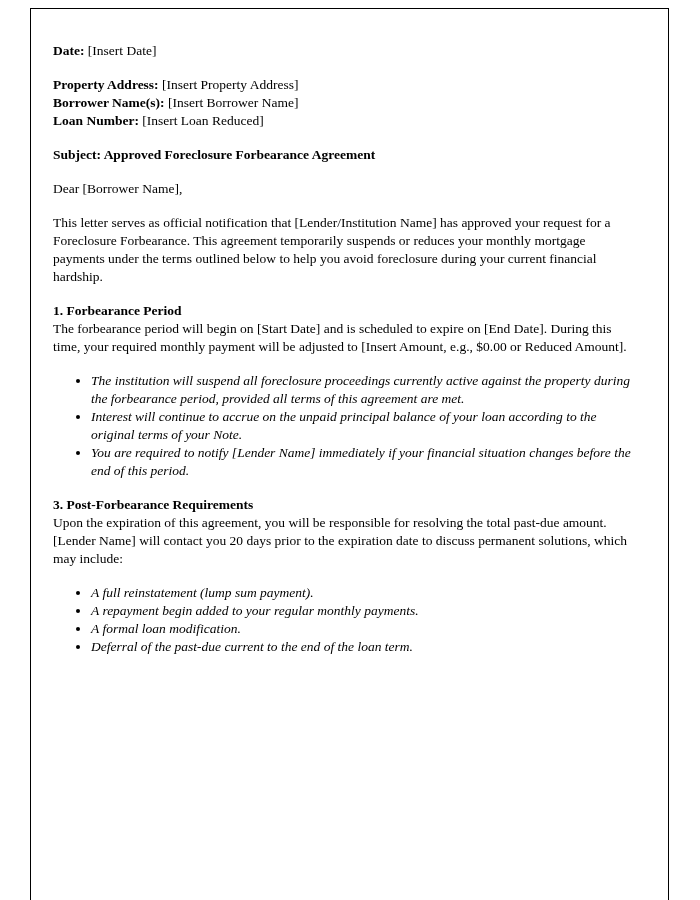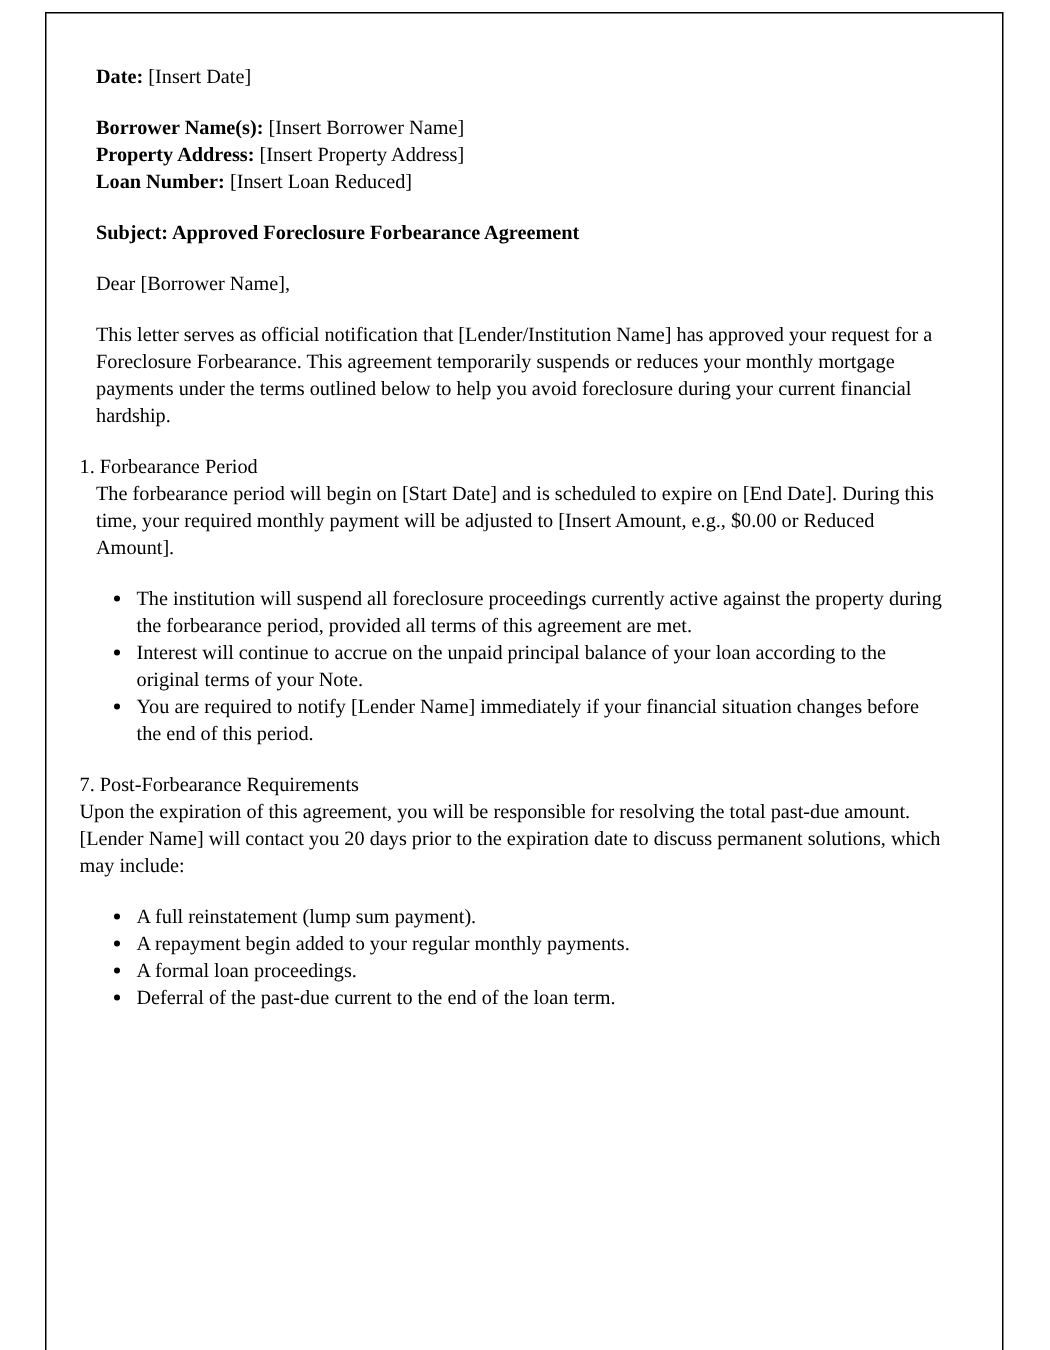"Date: [Insert Date]" .block { margin: 0 0 16px 11px -> 0 0 16px 0 }
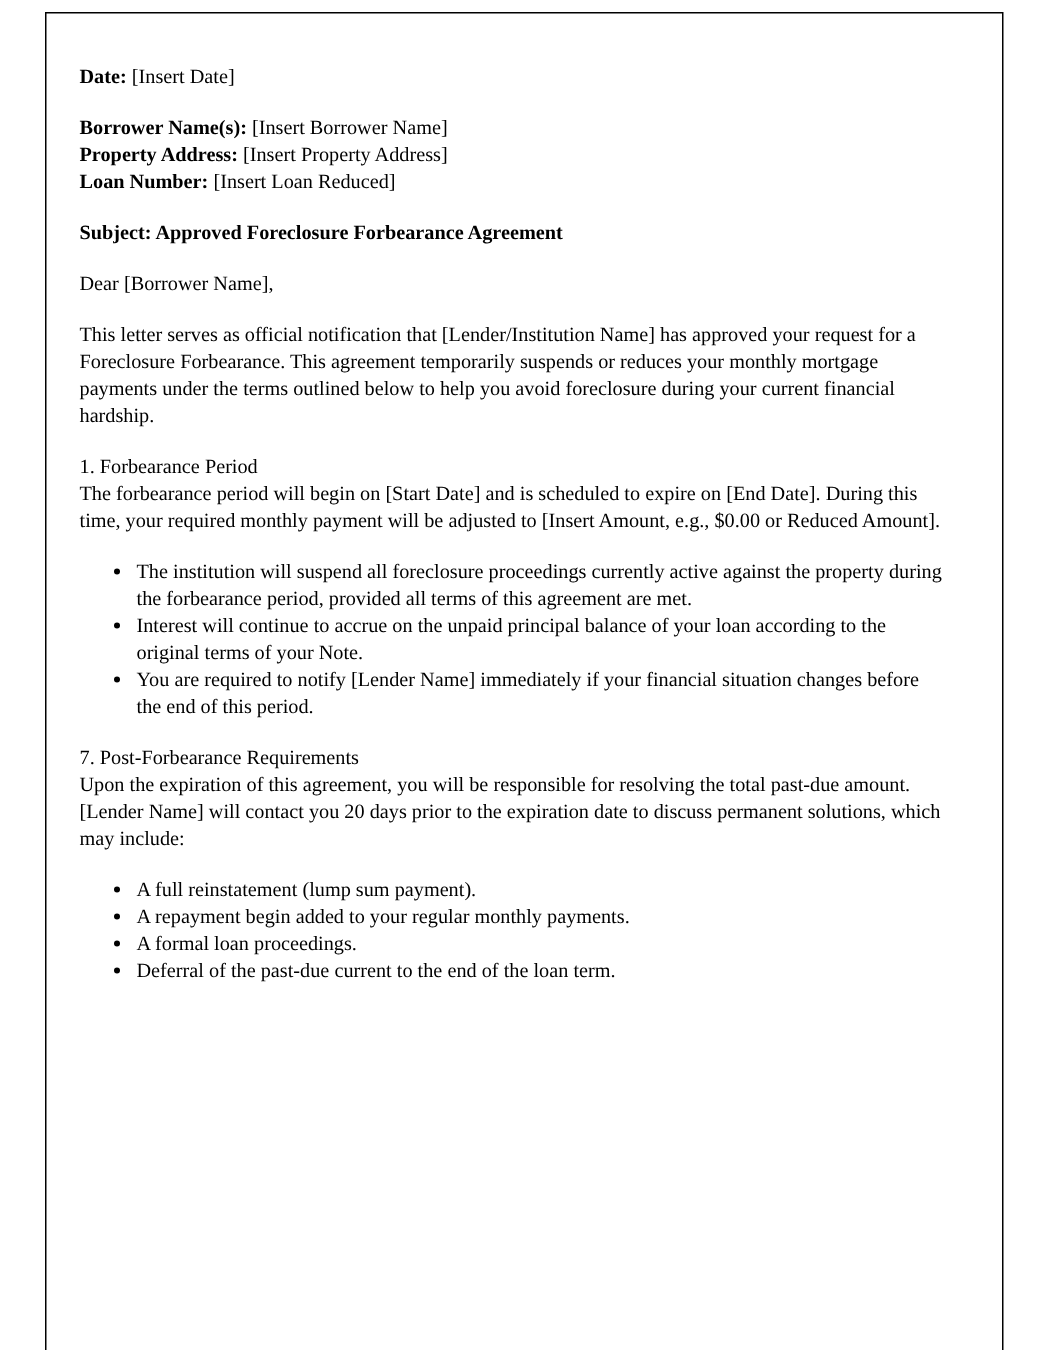"Borrower Name(s): [Insert Borrower Name]" div.line { order: before "Property Address: [Insert Property" -> after "Property Address: [Insert Property" }
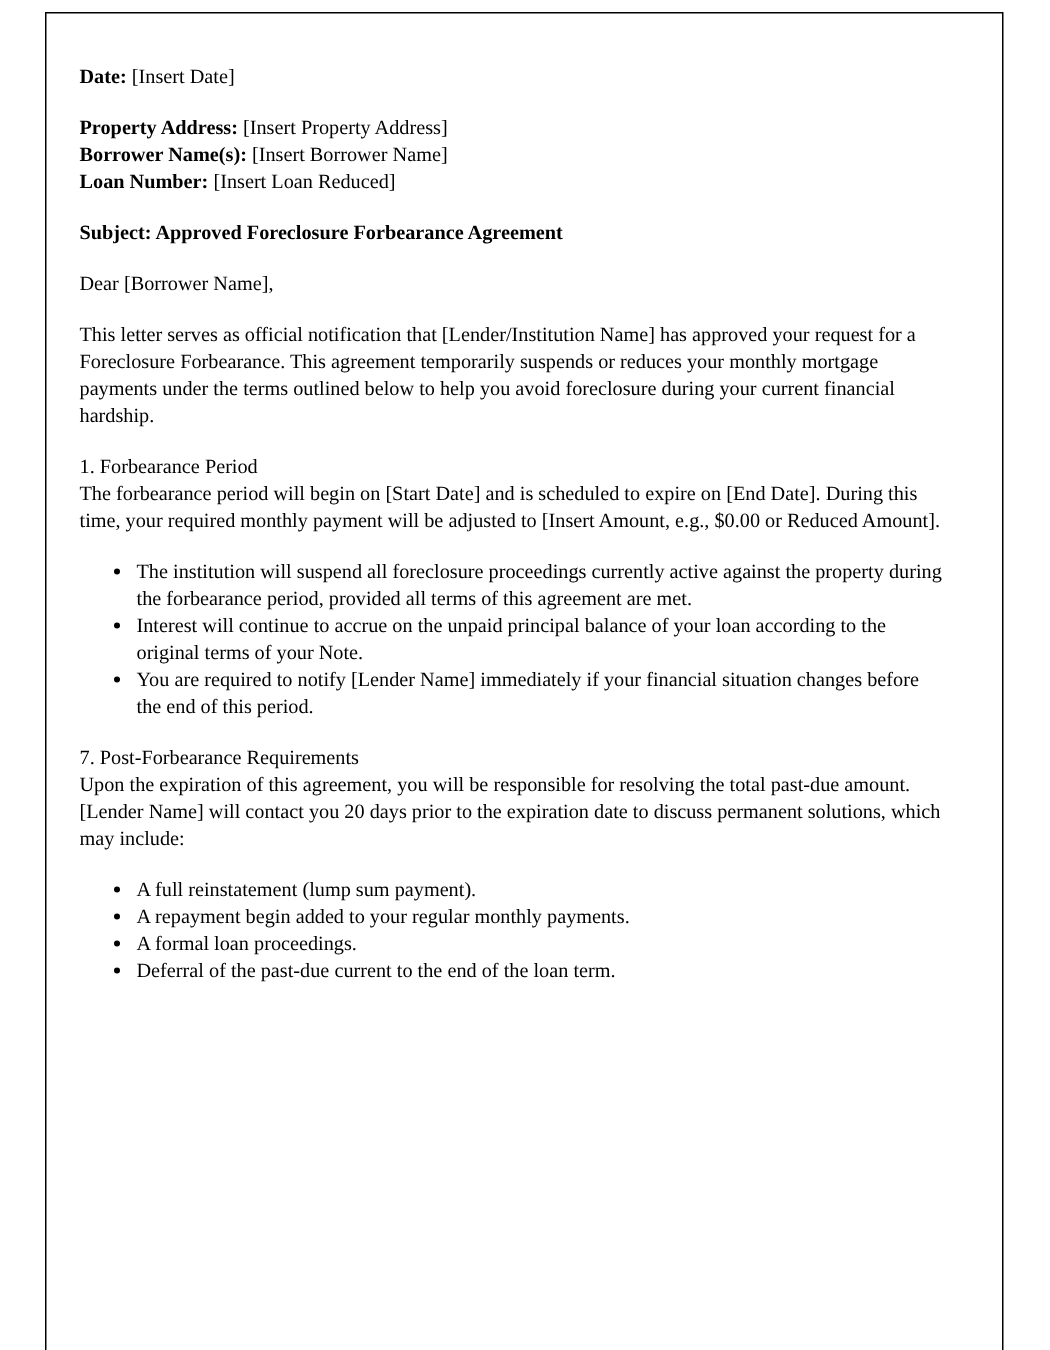"1. Forbearance Period" .heading { font-weight: normal -> bold }
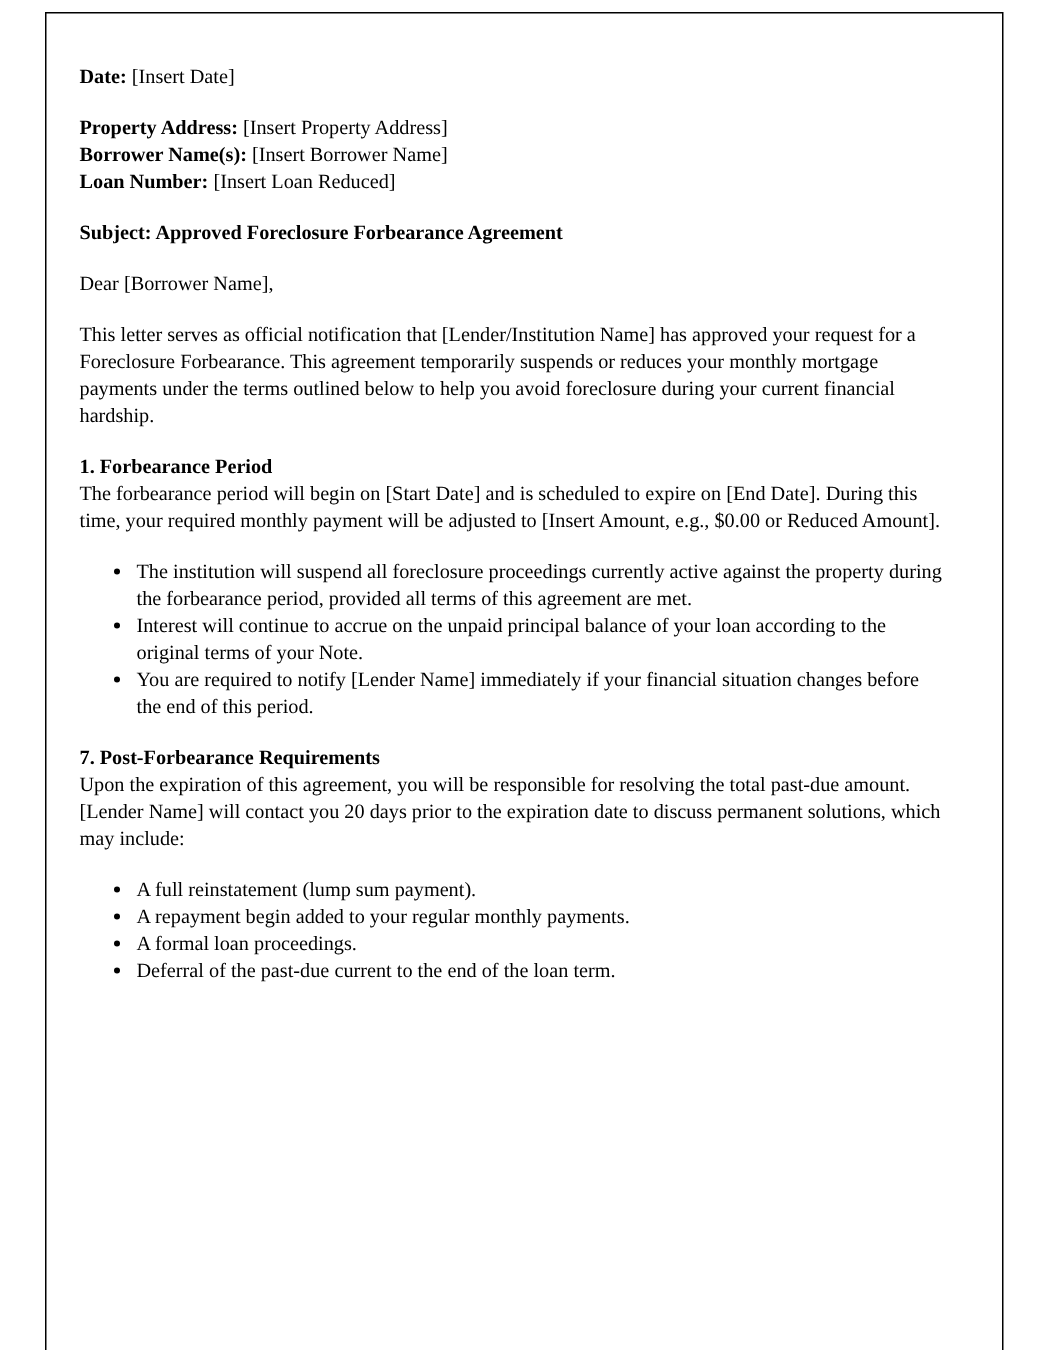"The institution will suspend all" ul.bullets li { font-style: none -> italic }
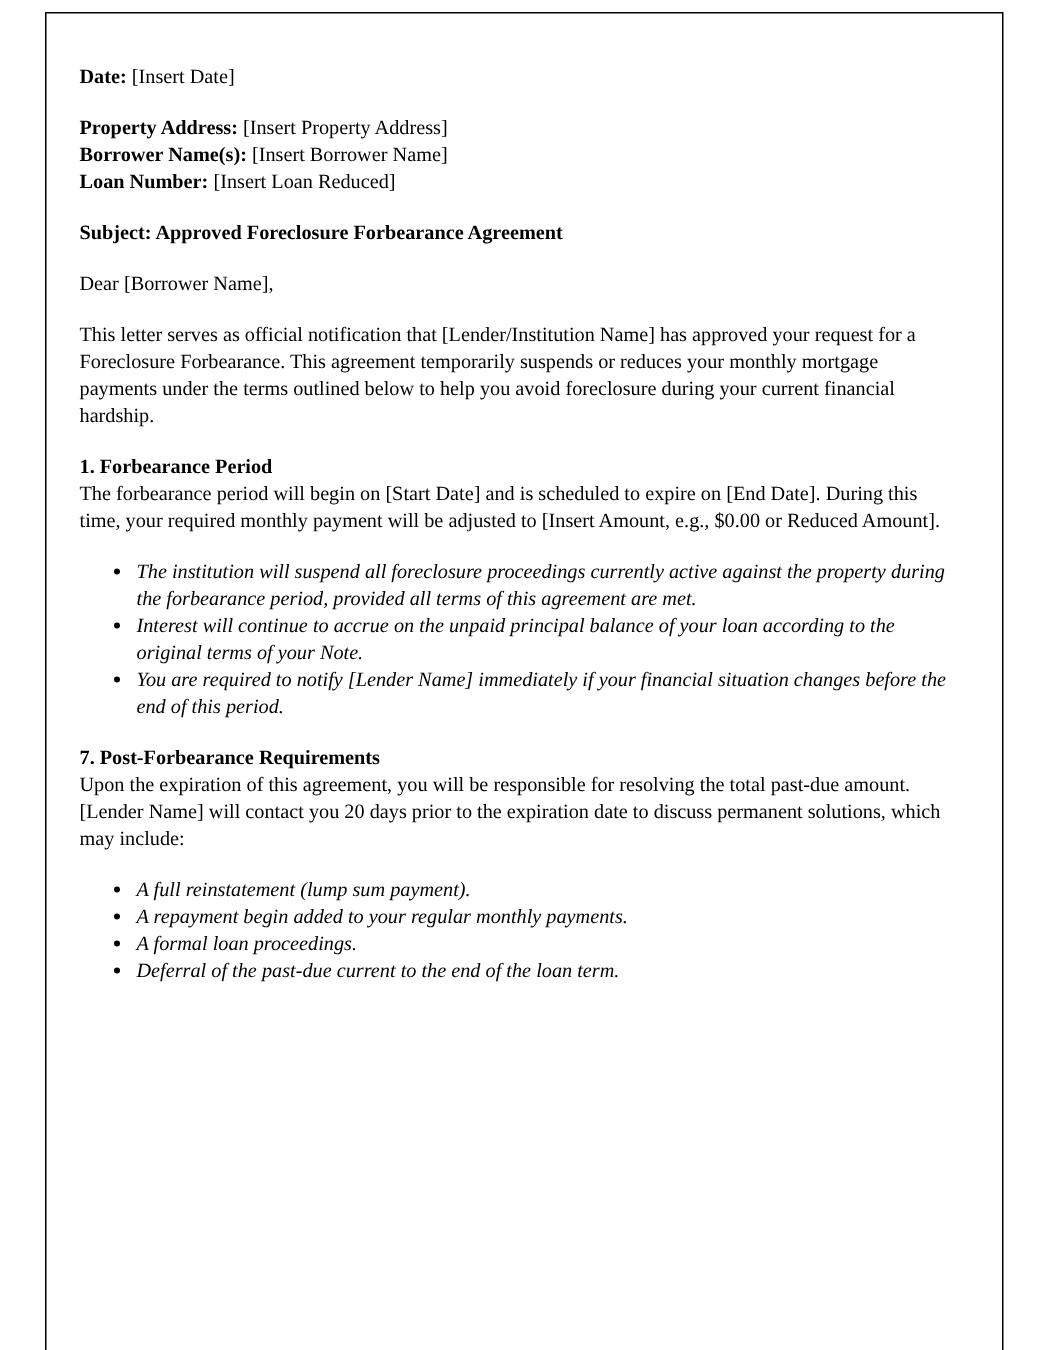"7. Post-Forbearance Requirements" p.heading { text: 7 -> 3 }
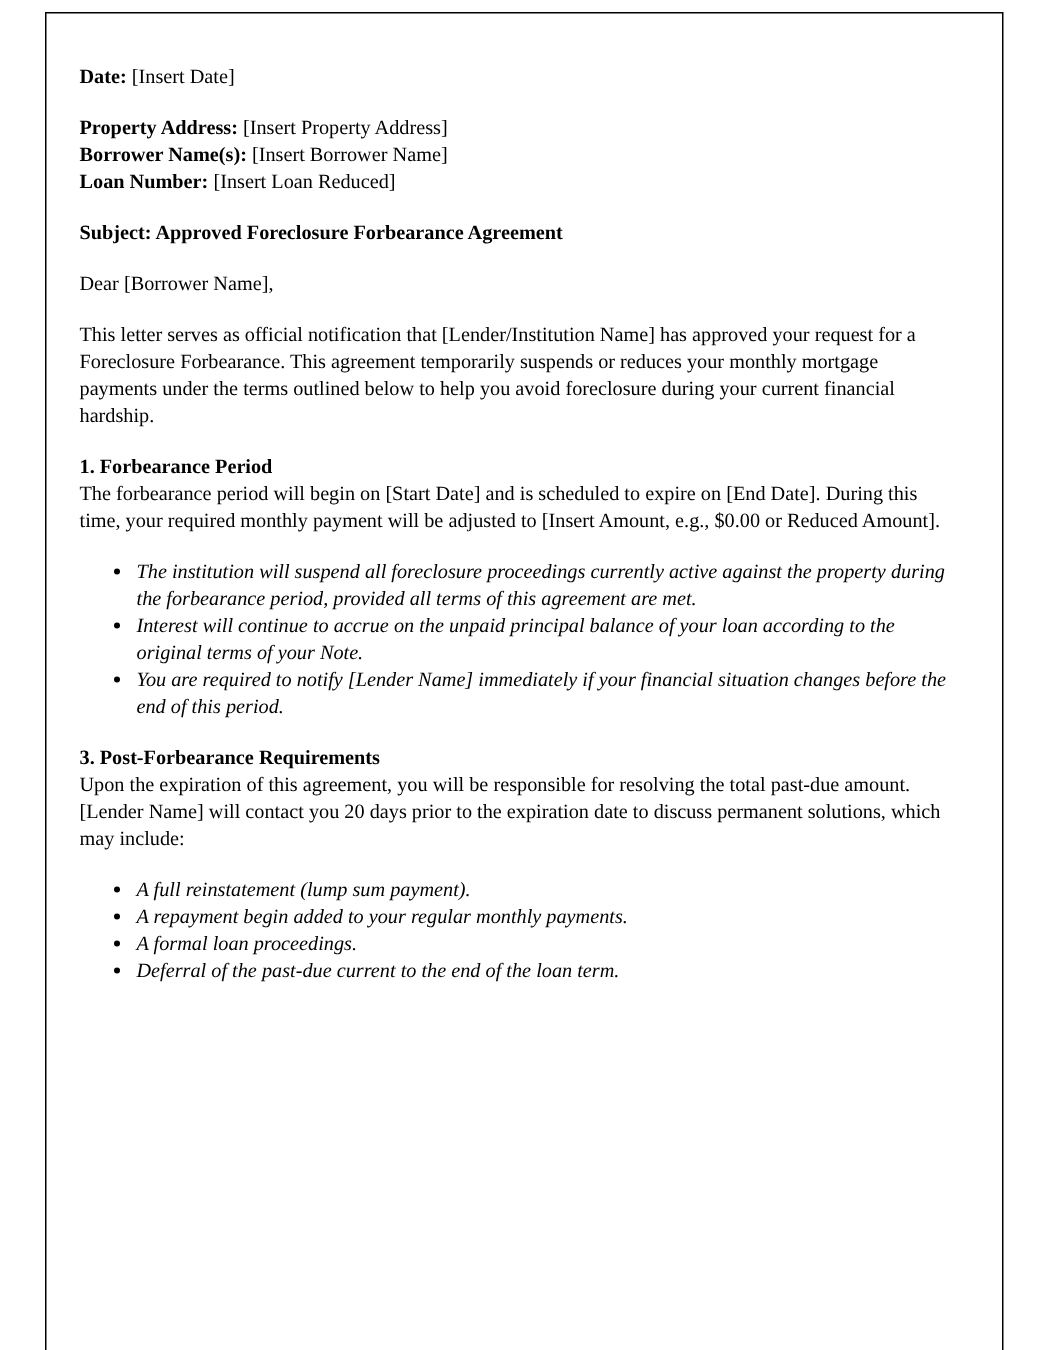"A formal loan proceedings." li { text: proceedings -> modification }
